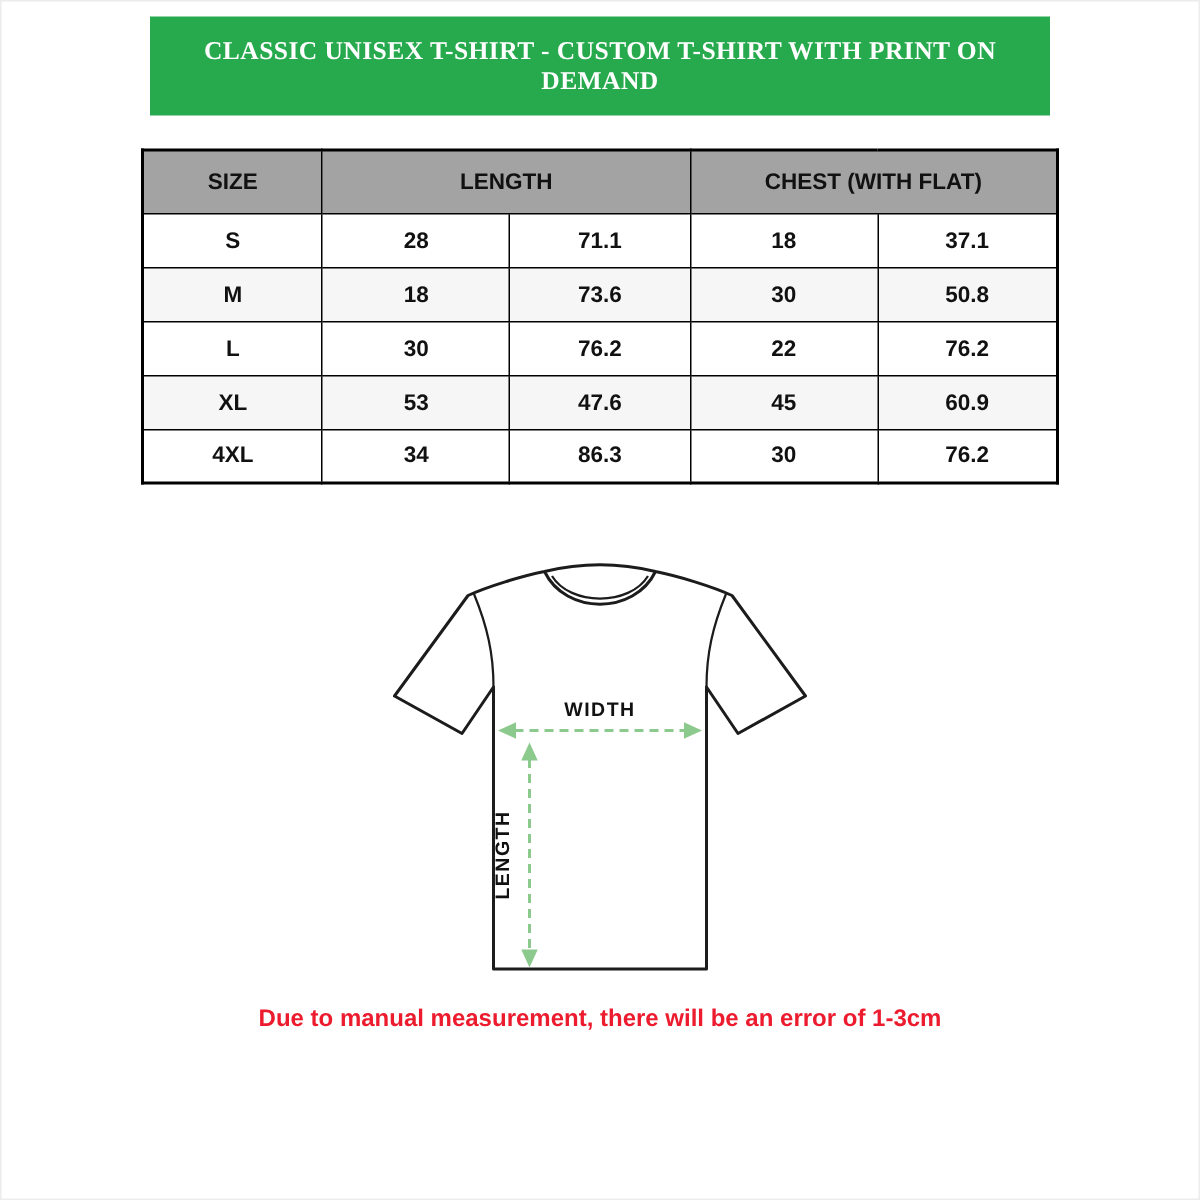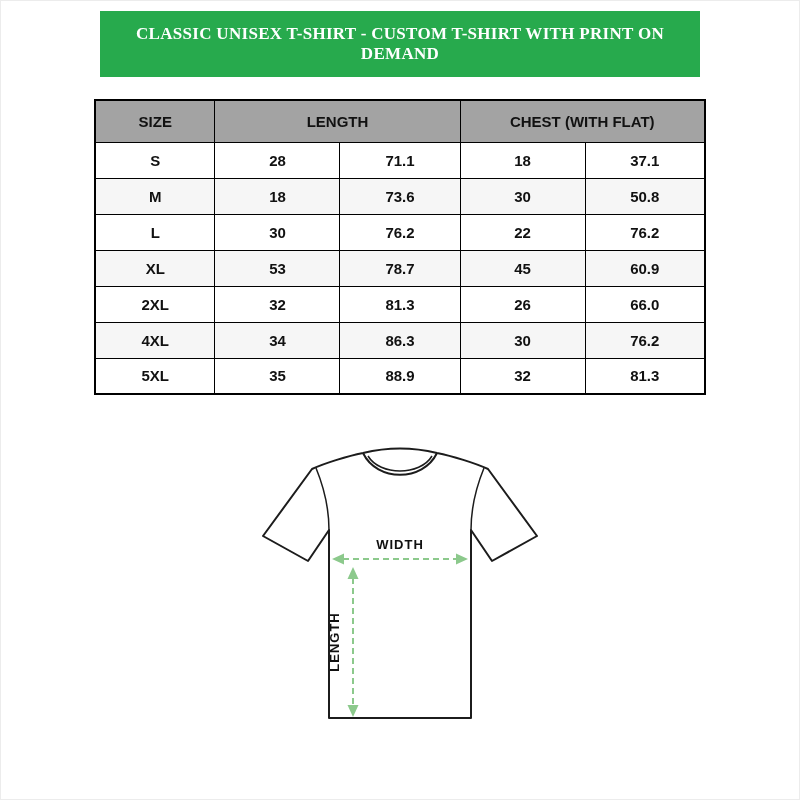"78.7" td { text: 78.7 -> 47.6 }
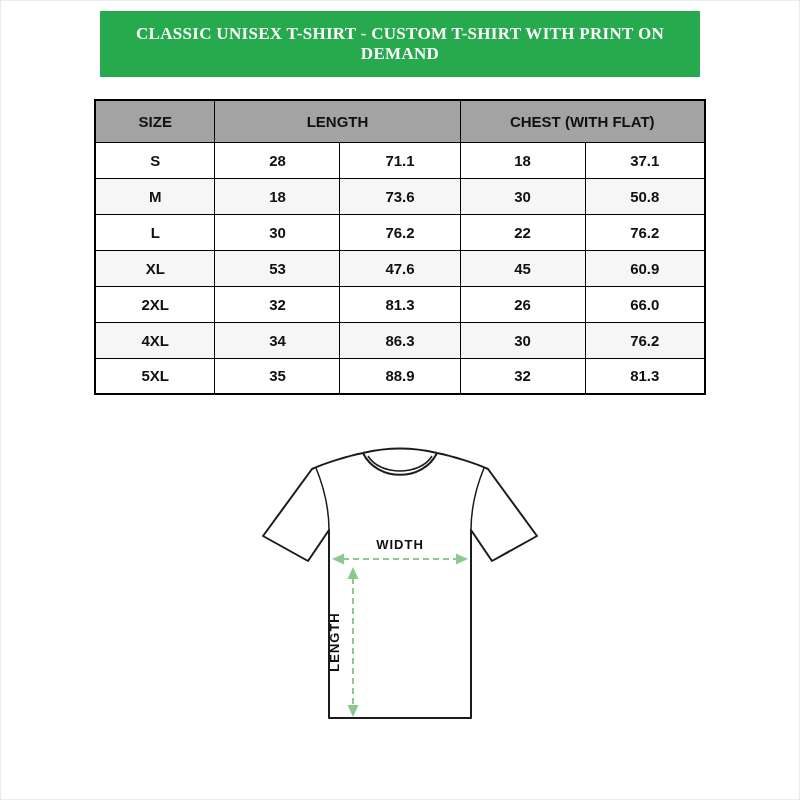"2XL" tr { html: <tr> <td>2XL</td> <td>32</td> <td>81.3</td> <td>26</td> <td>66.0</td> </tr> -> none }
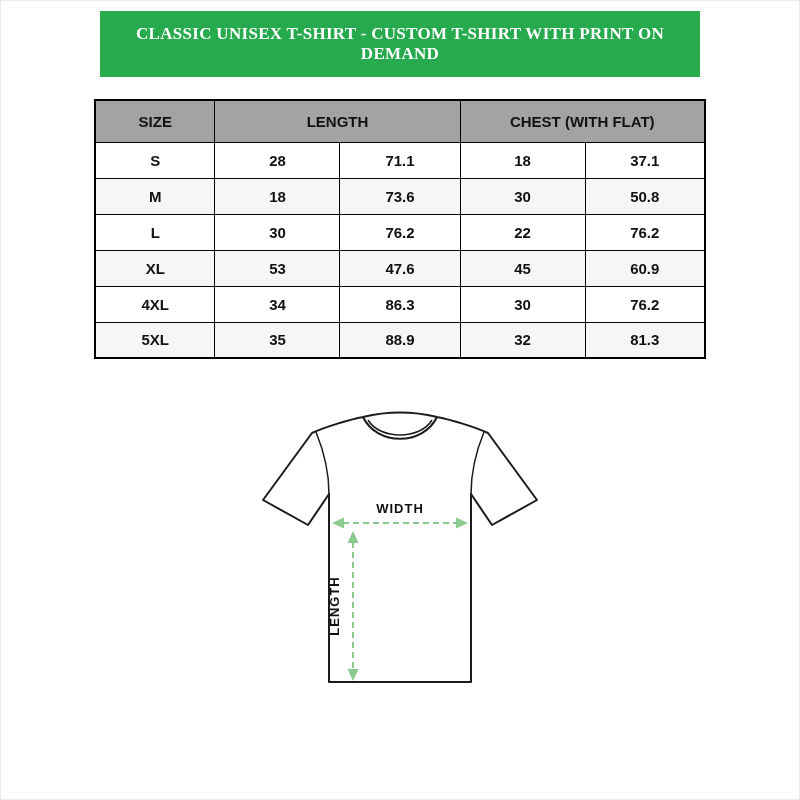"5XL" tr { html: <tr> <td>5XL</td> <td>35</td> <td>88.9</td> <td>32</td> <td>81.3</td> </tr> -> none }
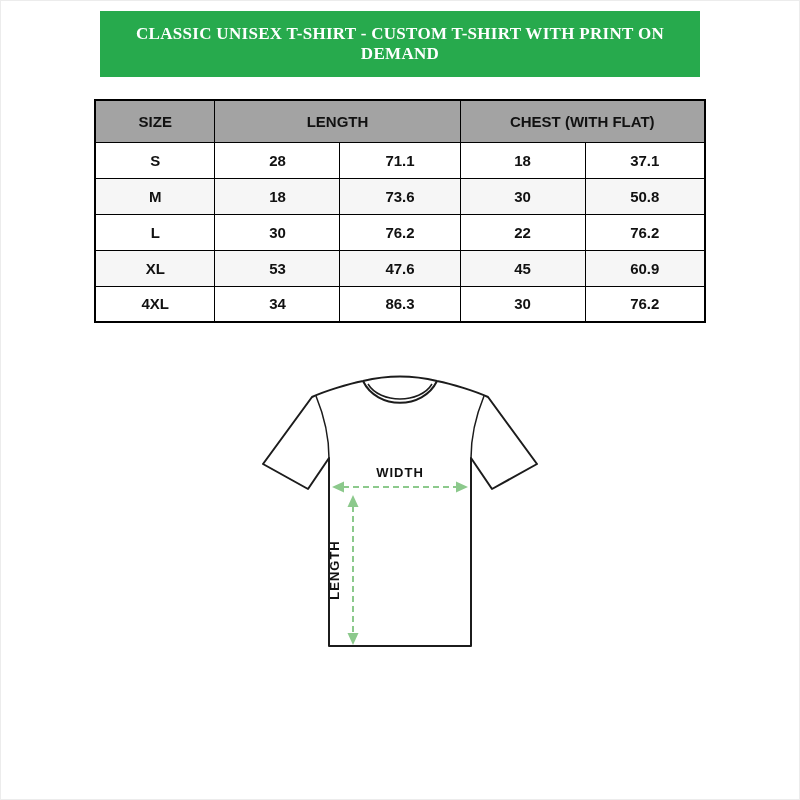"Due to manual measurement, there" div.footer-note { html: none -> <div>Due to manual measurement, there will be an error of 1-3cm</div> }
